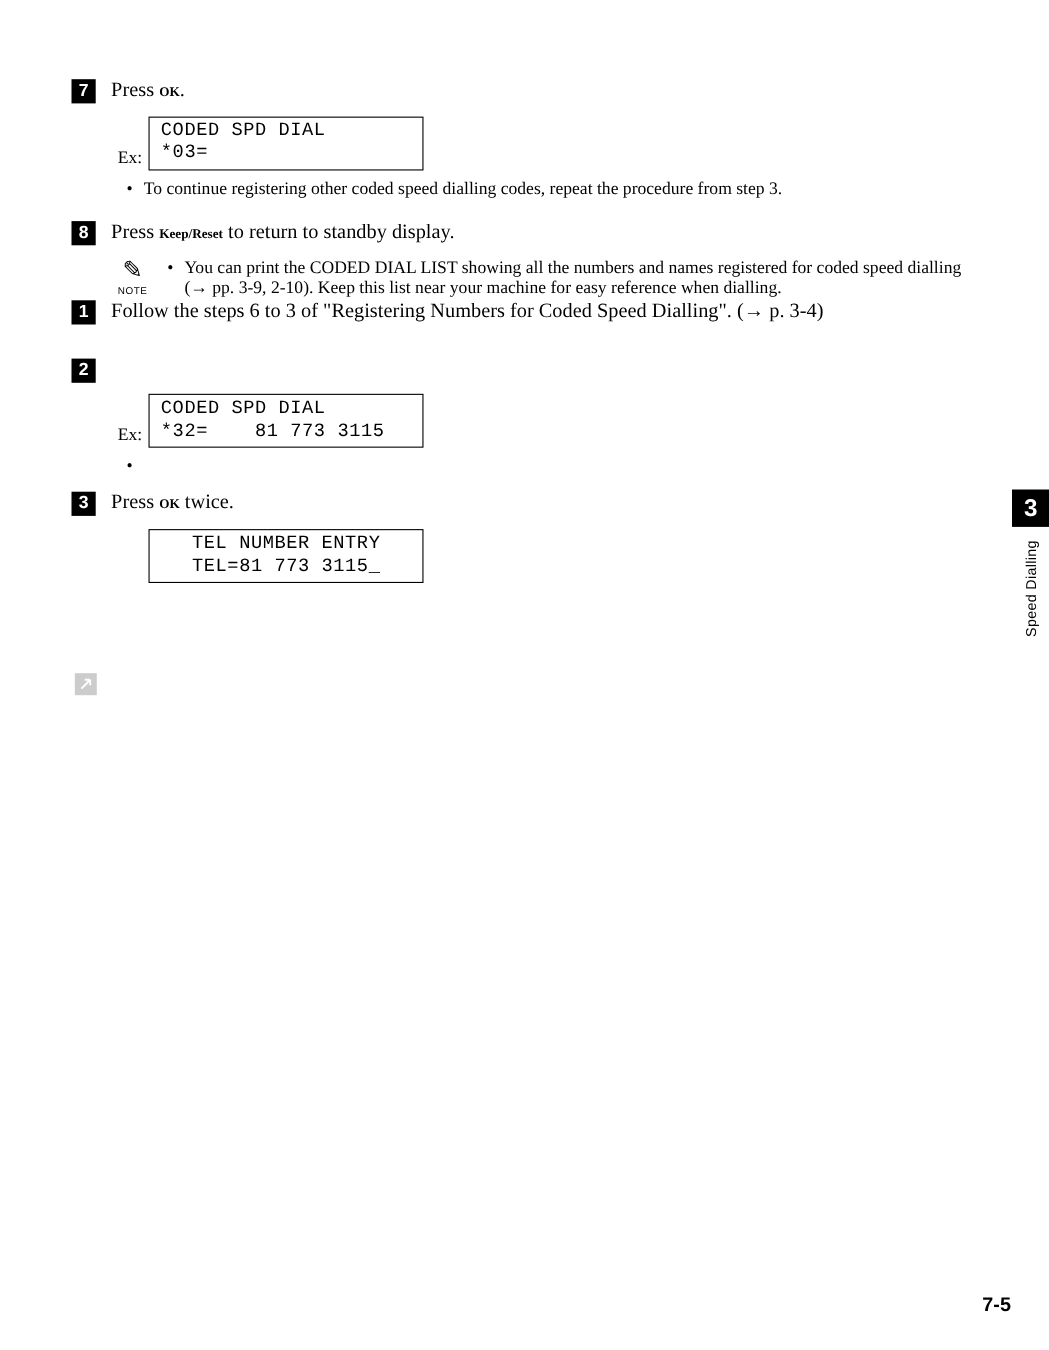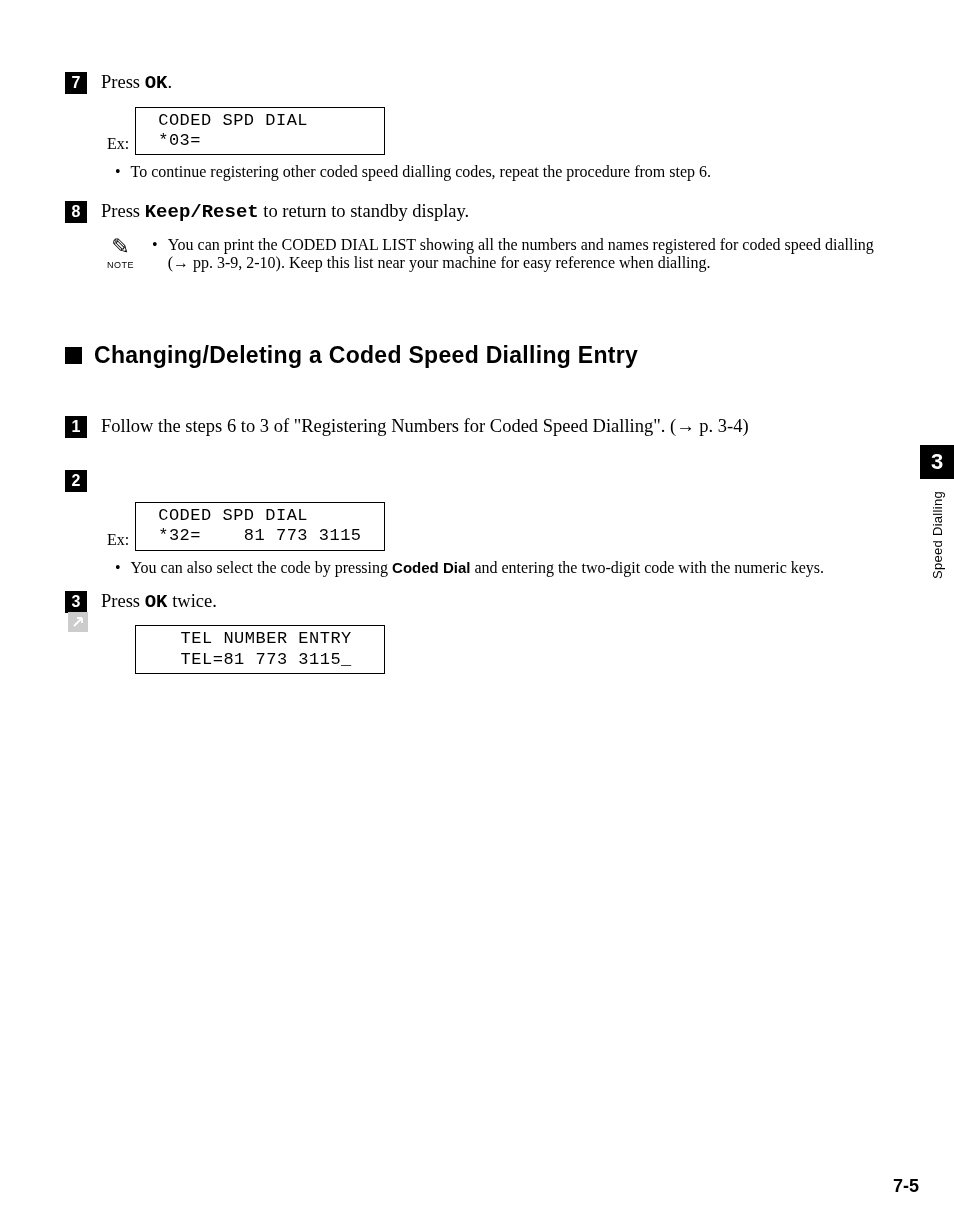"OK" .step-text .bold { font-family: Liberation Mono, monospace -> Liberation Serif, serif; font-size: 19px -> 12px }
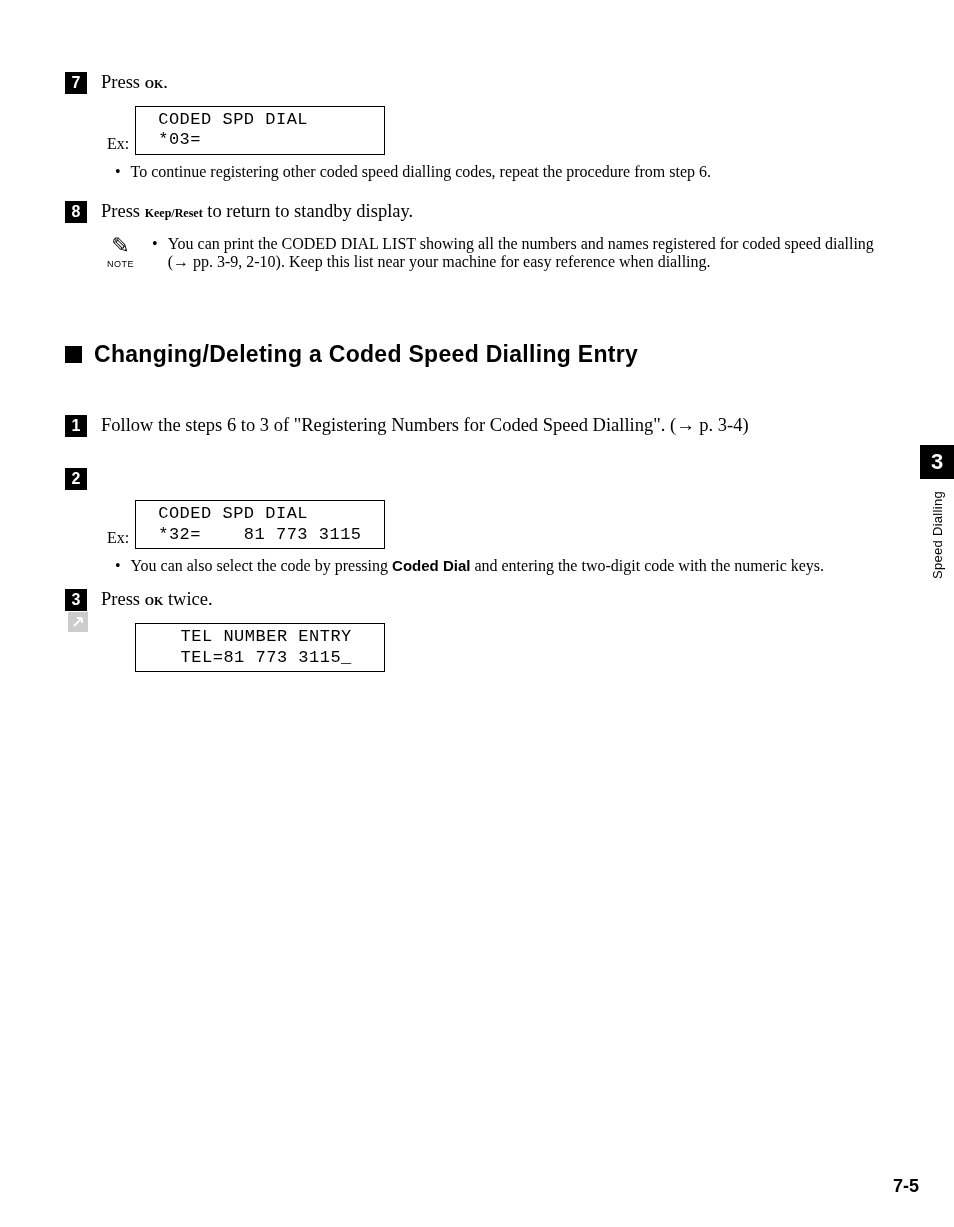"CODED SPD DIAL" .display-box { padding: 3px 10px 3px 22px -> 3px 10px 3px 10px }
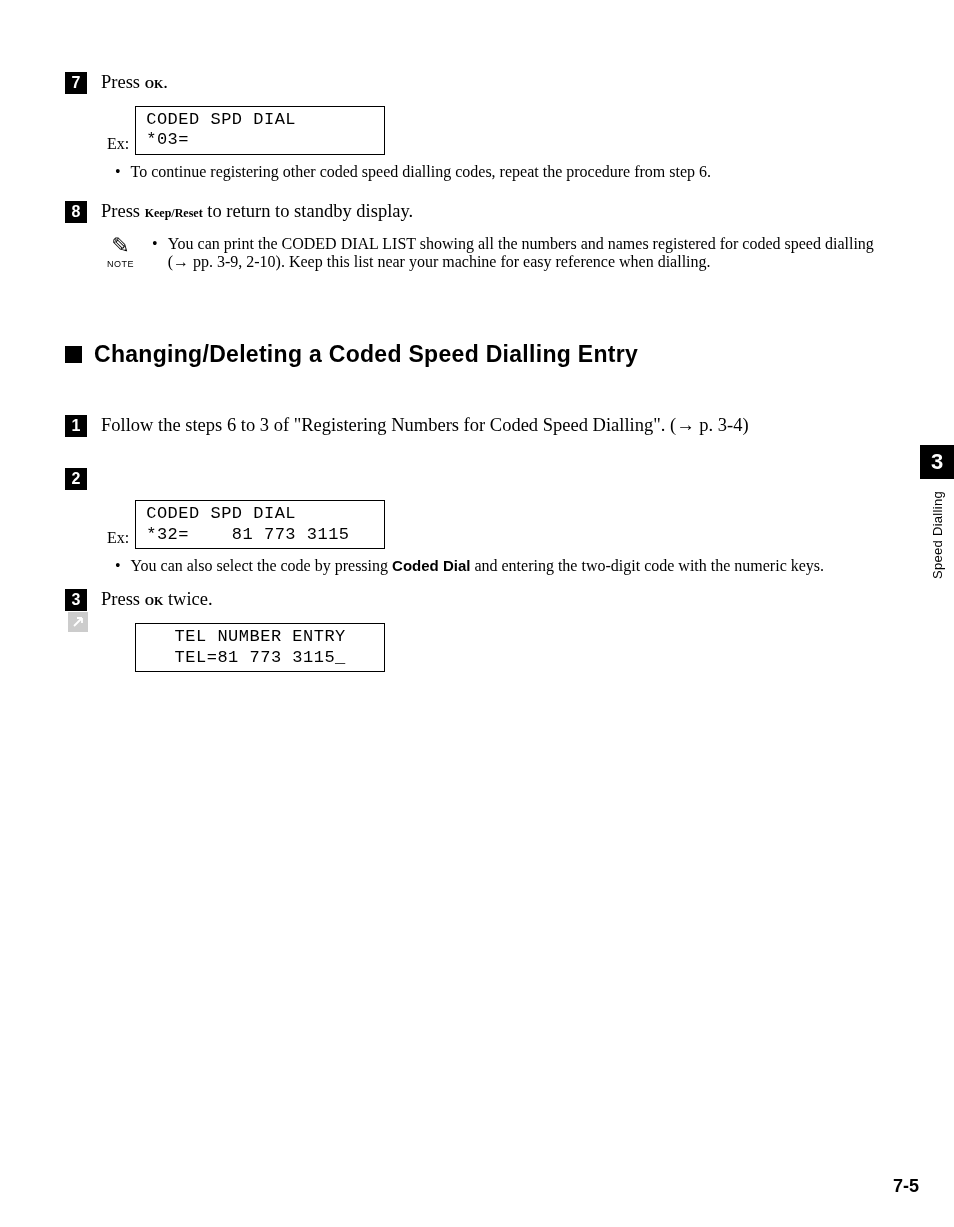"To continue registering other coded" span { text: 6 -> 3 }
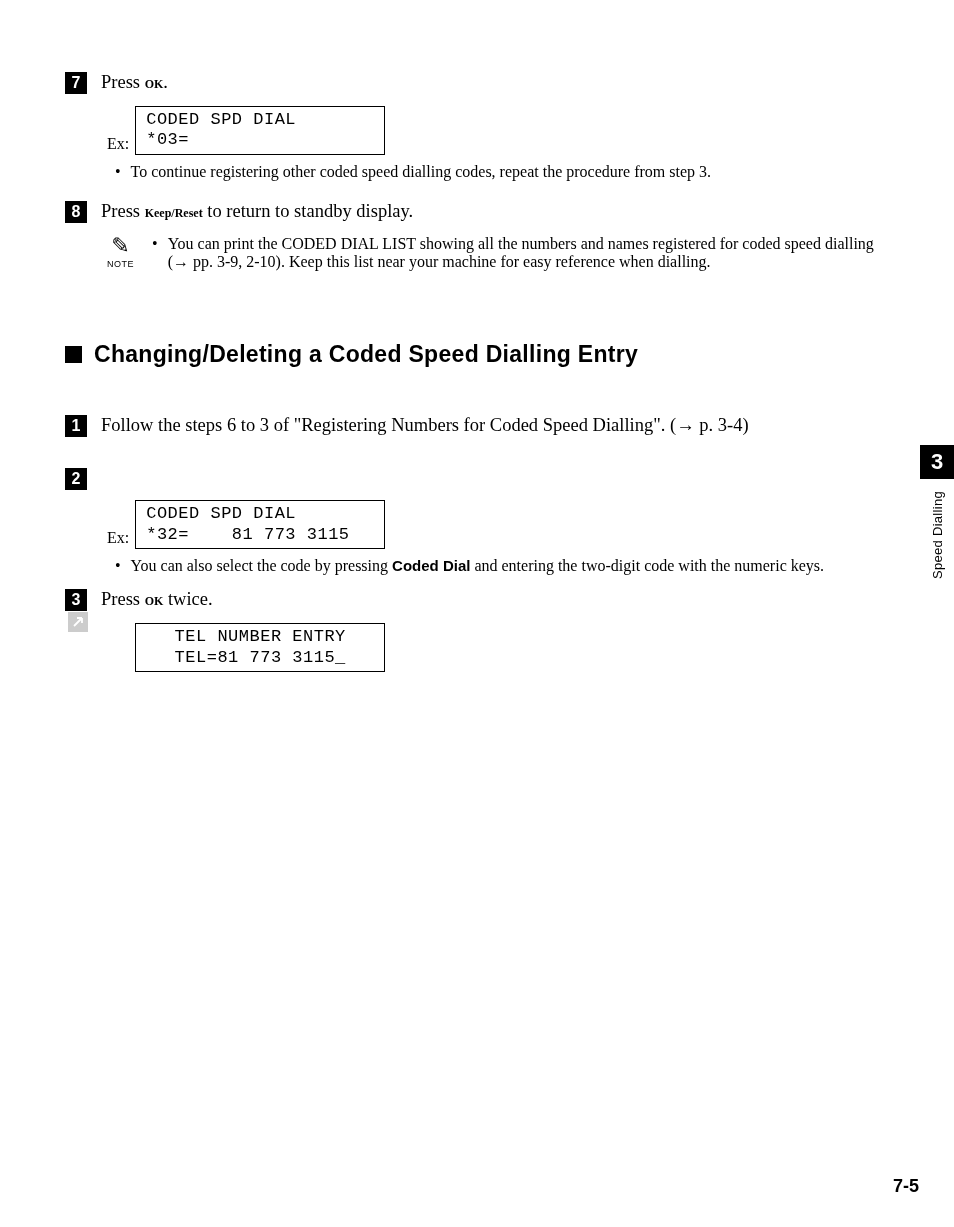"Changing/Deleting a Coded Speed Dialling" div.section-heading { html: <div> <div></div> <div>Changing/Deleting a Coded Speed Dialling Entry</div> </div> -> none }
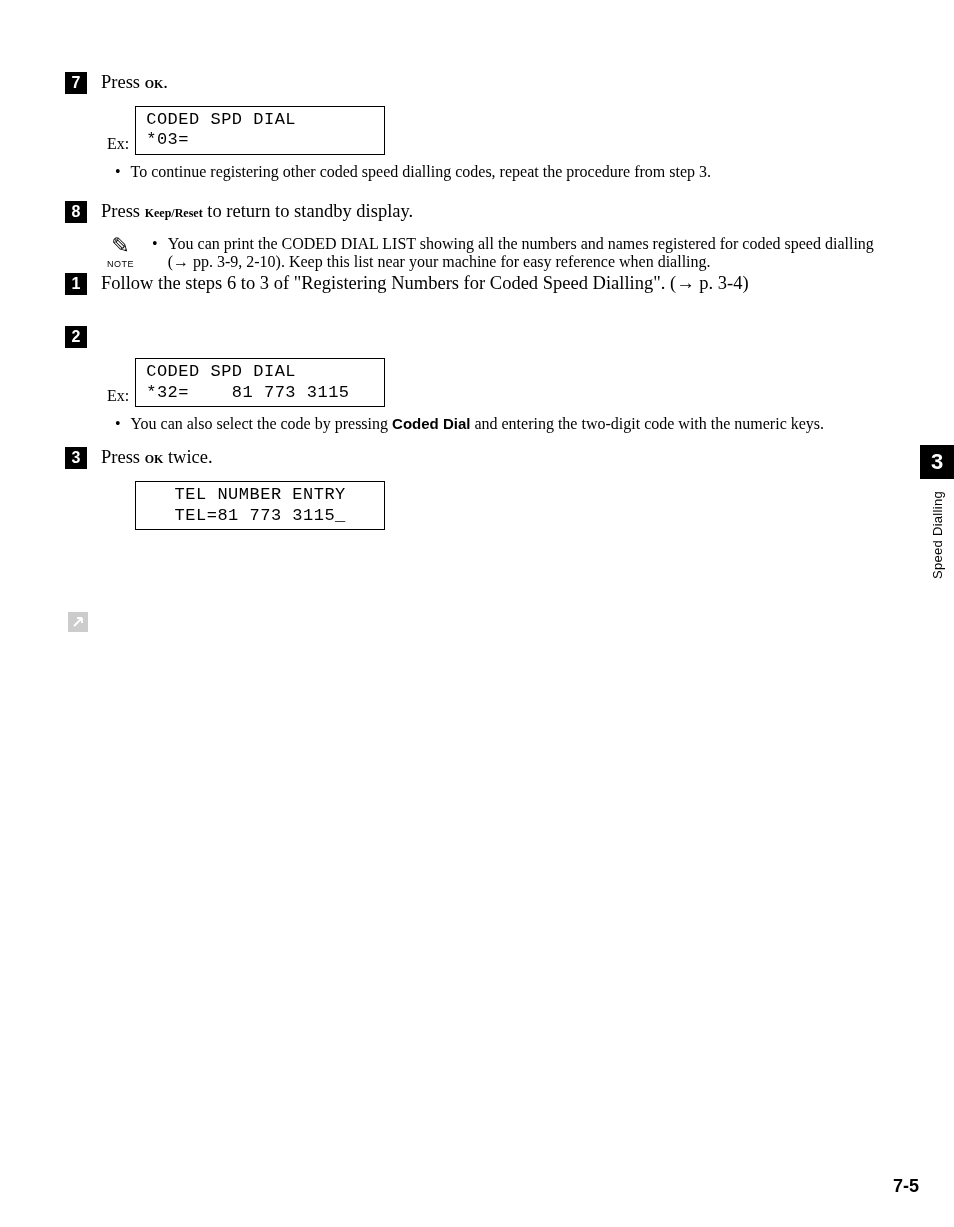"You can also select the" span { html: <span> <span>You can also select the code by pressing </span><span>Coded Dial</span><span> and entering the two-digit code with the numeric keys.</span> </span> -> none }
